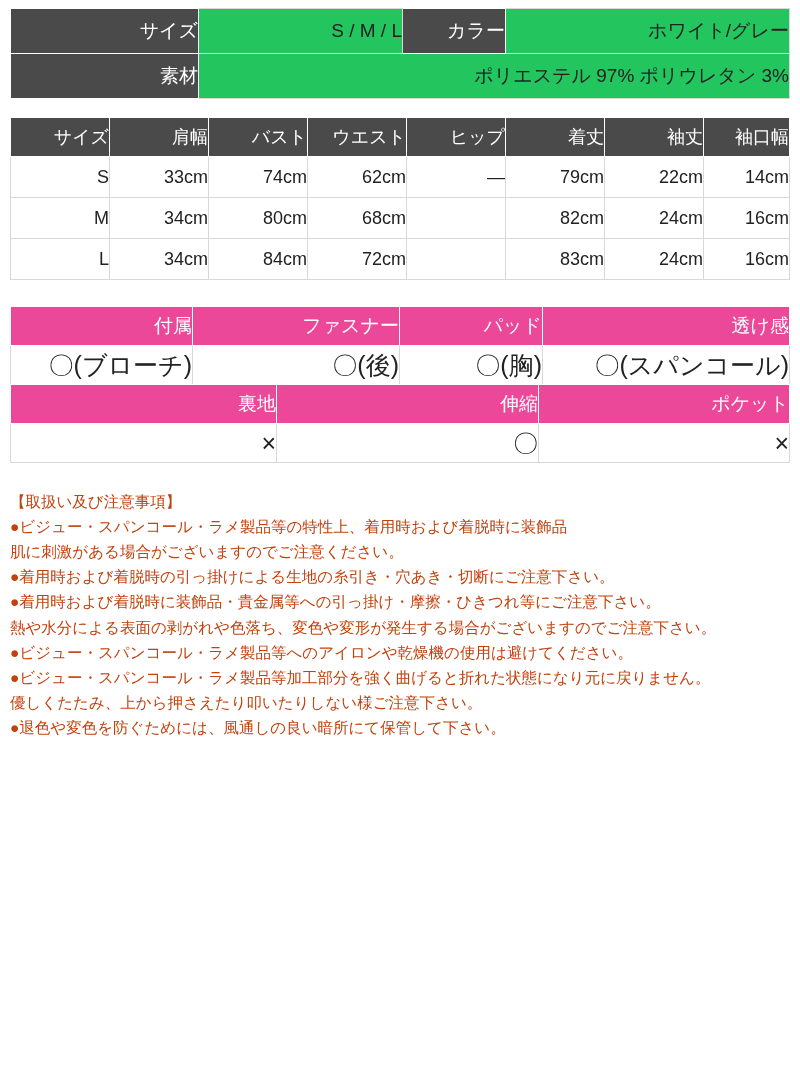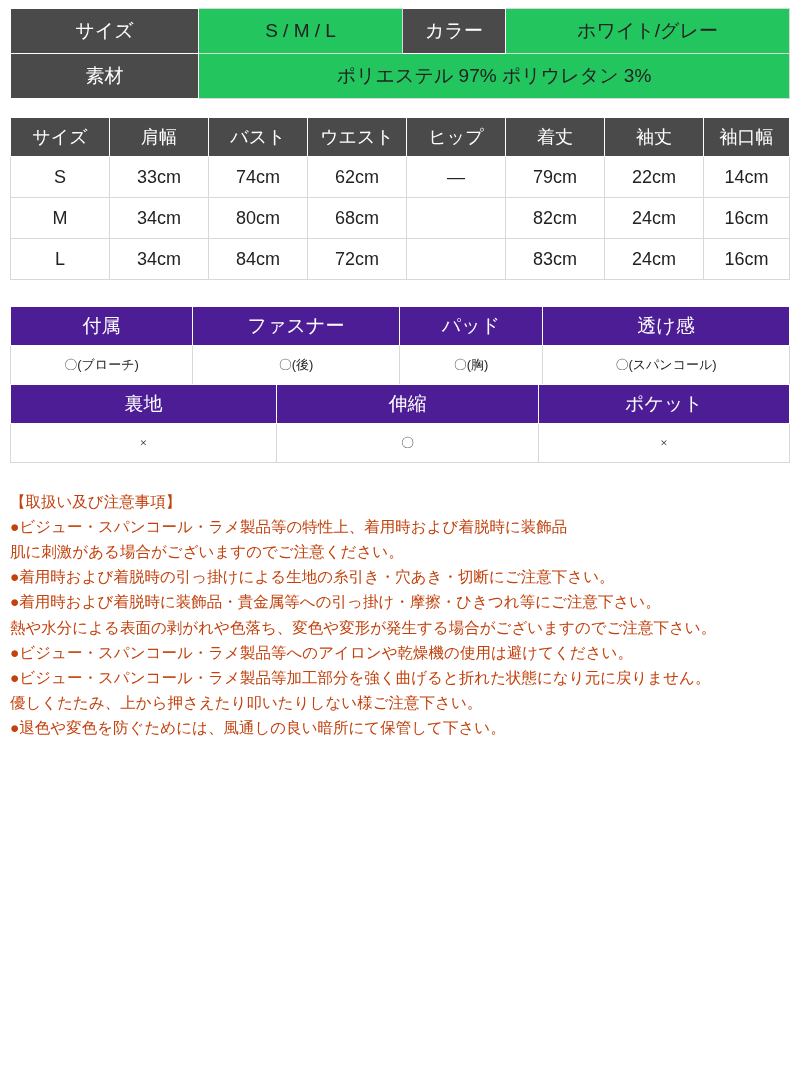"サイズ" td, th { text-align: center -> right }
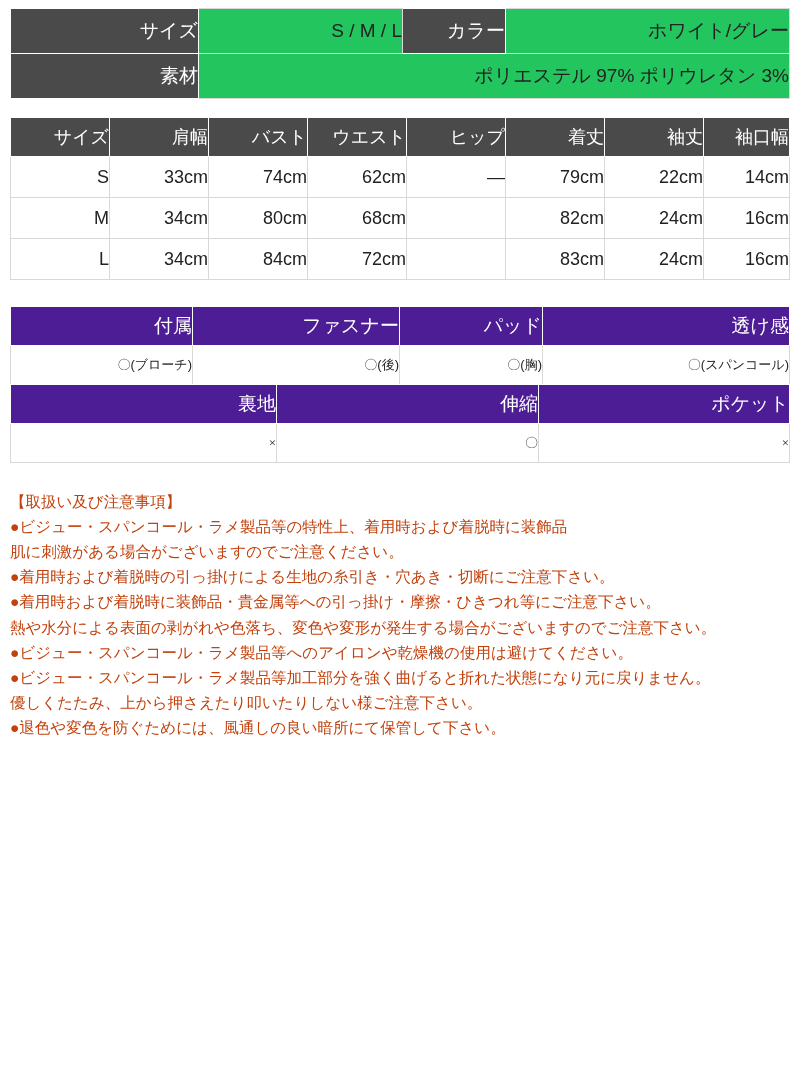"付属" .attr-table th { background: #4c1d95 -> #ec4899 }
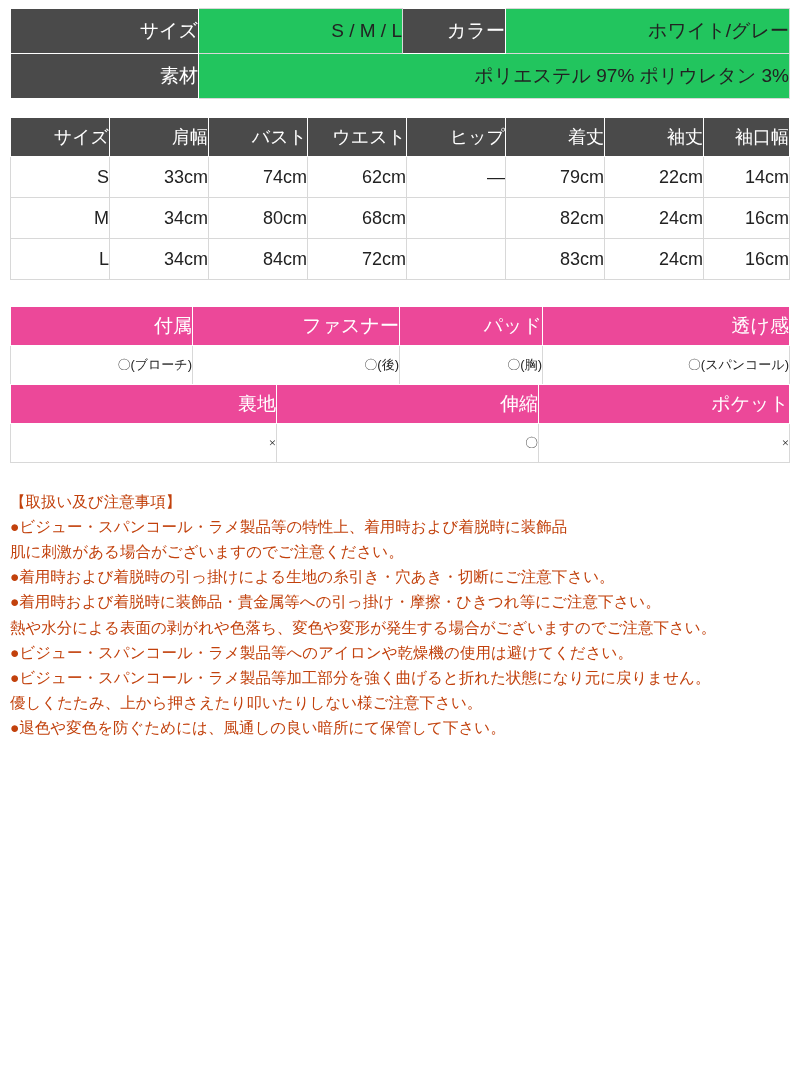"〇(ブローチ)" .attr-table td { font-size: 13px -> 25px }
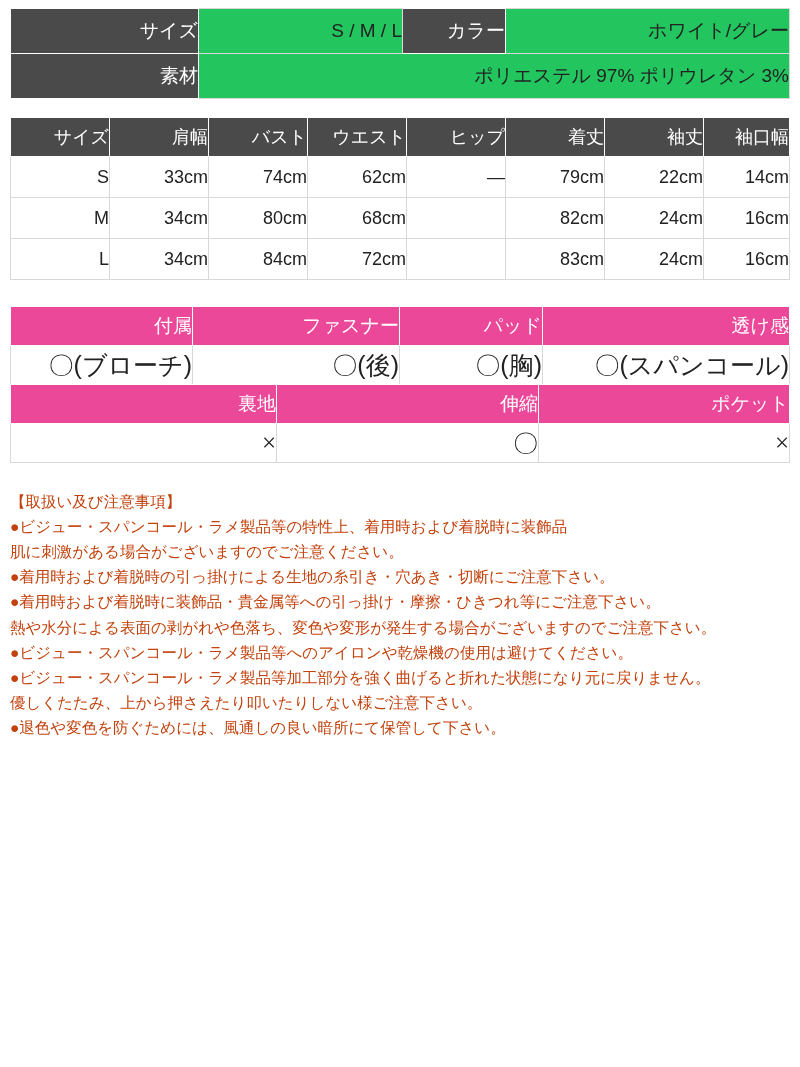"裏地" .attr-table2 { font-family: Liberation Serif, serif -> none }
